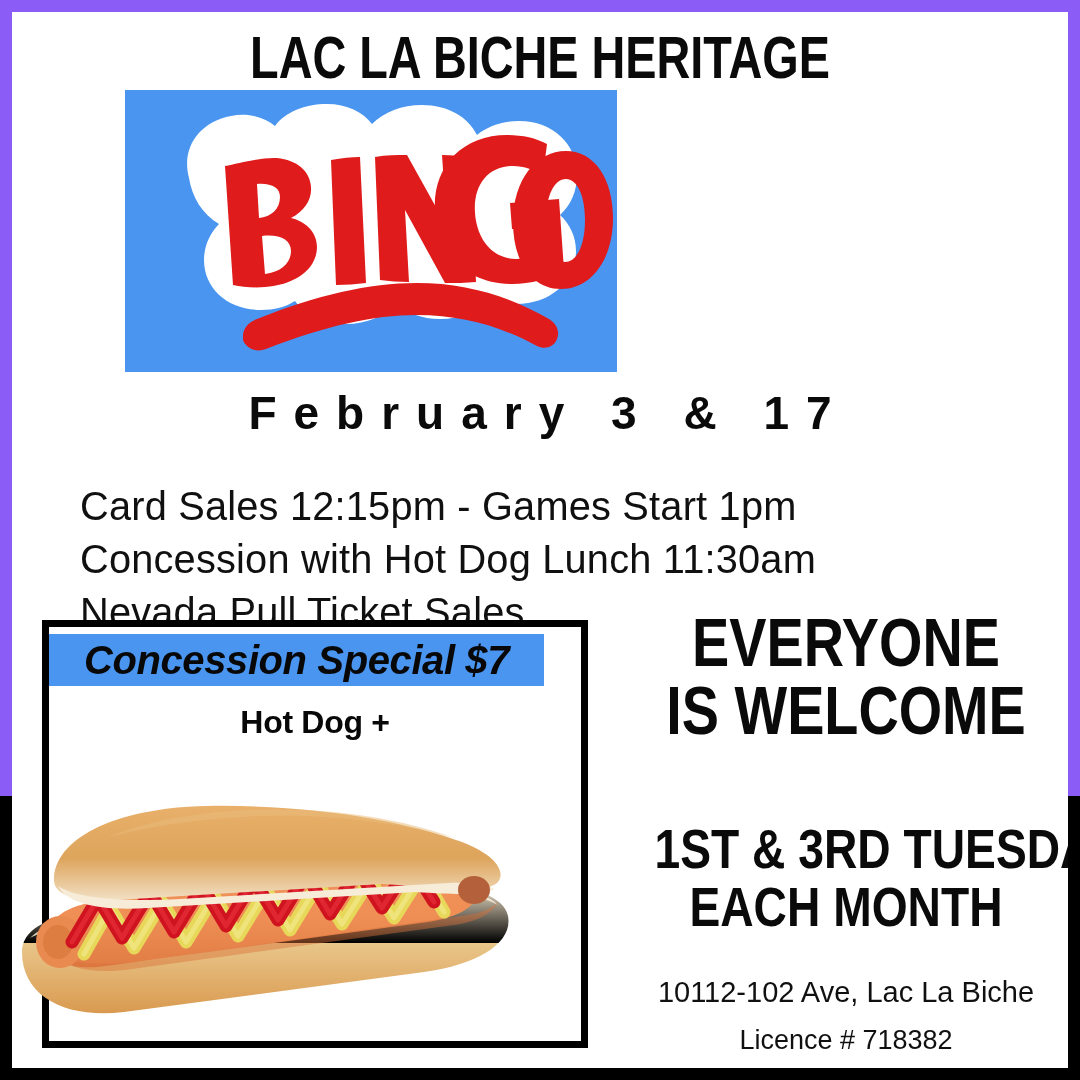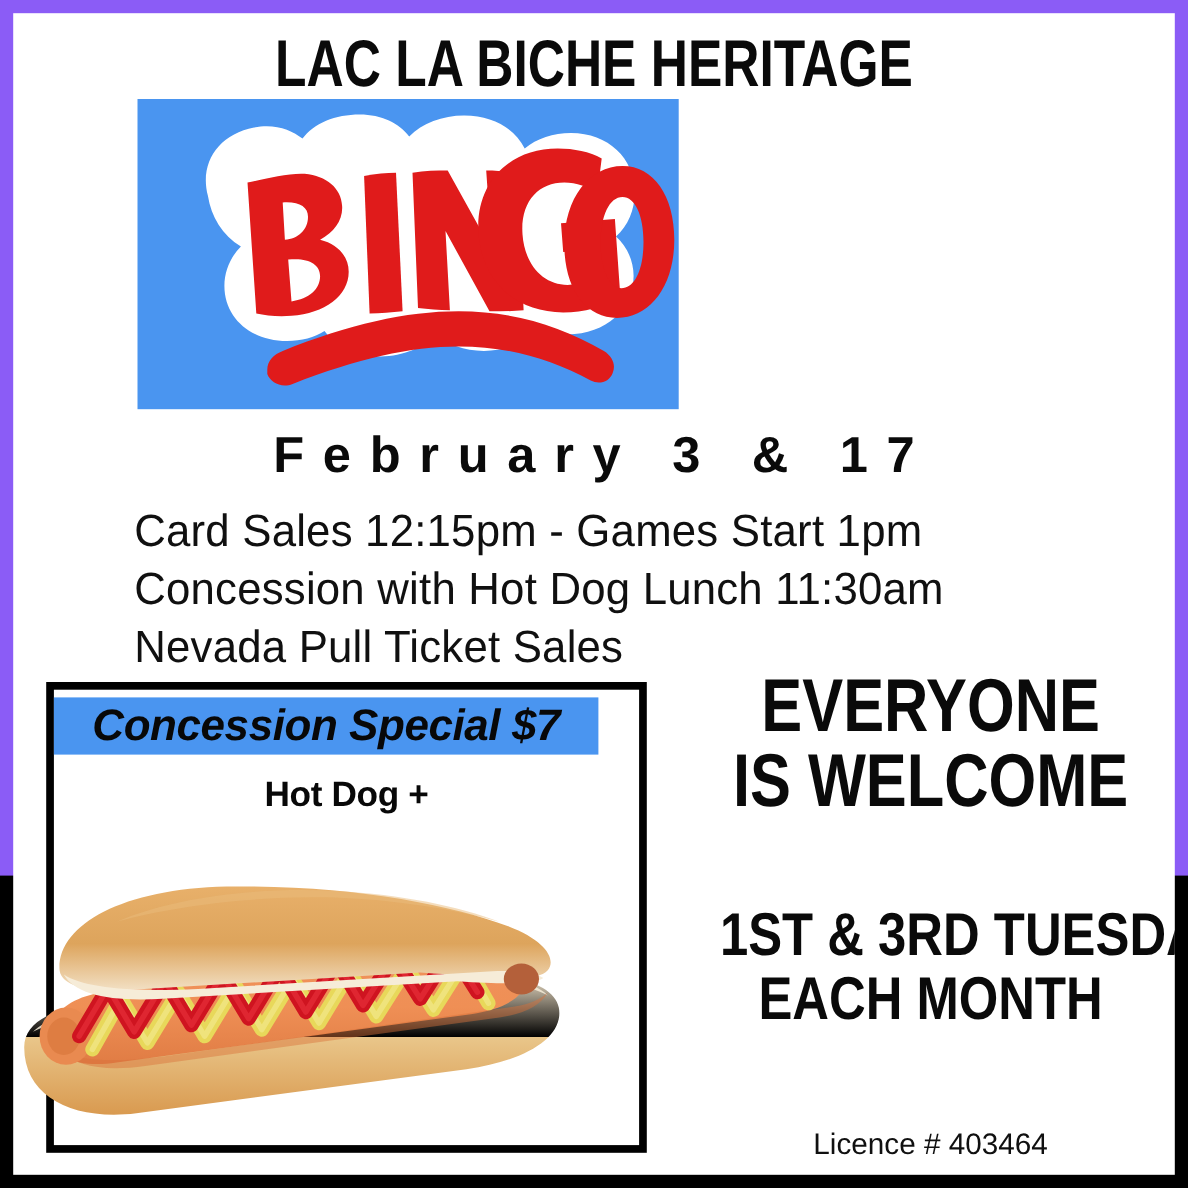"Card Sales 12:15pm - Games" .info-block { margin-left: 42px -> none; top: 444px -> 468px }
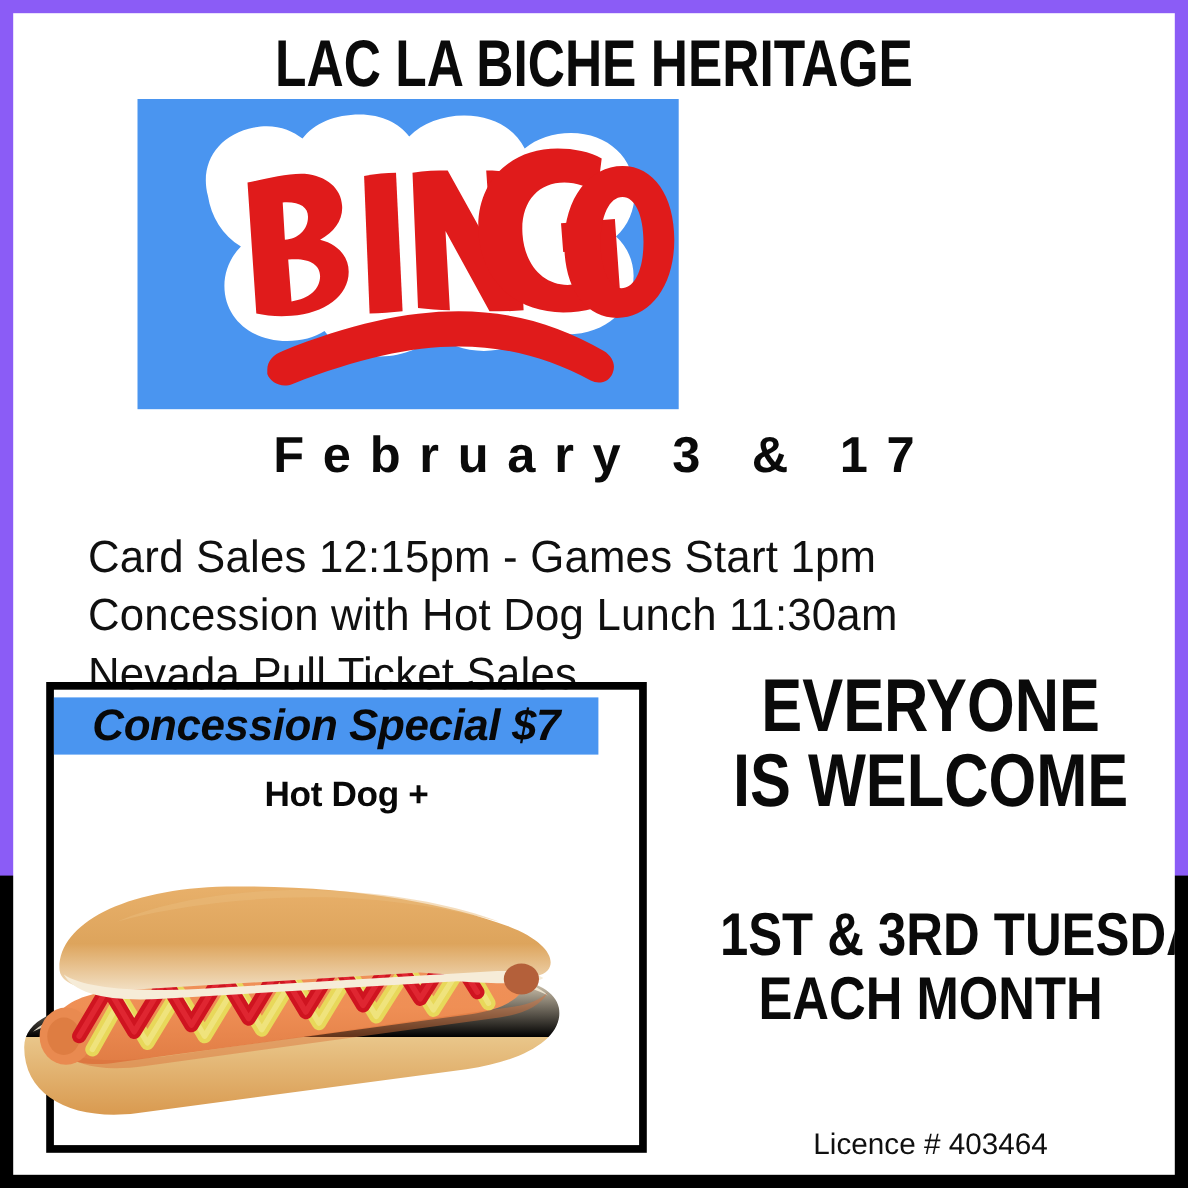"10112-102 Ave, Lac La Biche" div.address { html: none -> <div>10112-102 Ave, Lac La Biche</div> }
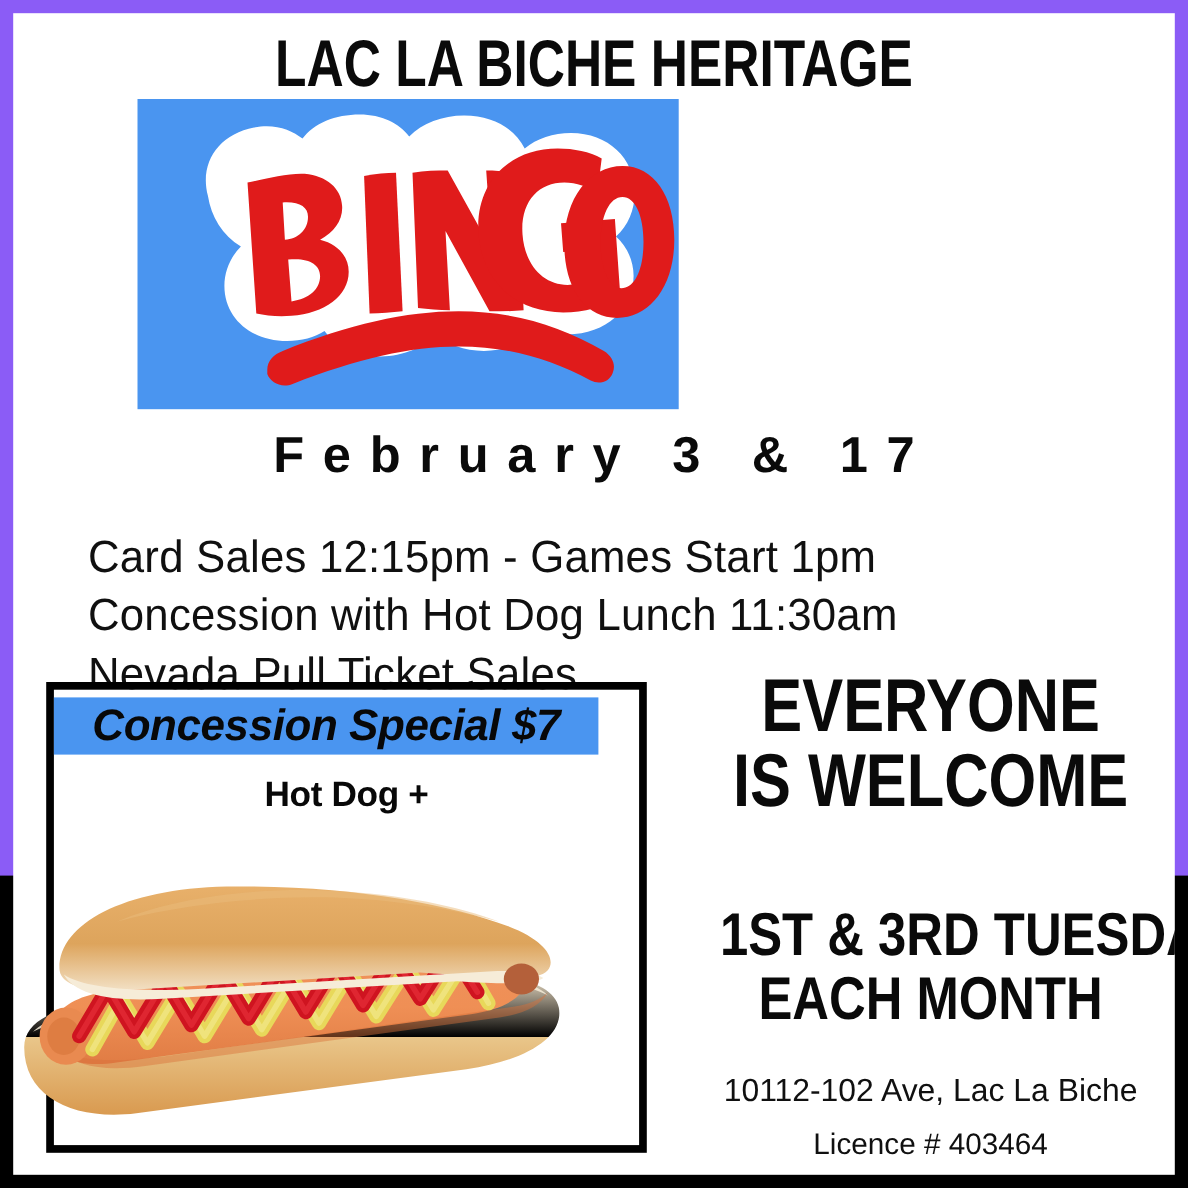"Licence # 403464" div.licence { text: 403464 -> 718382 }
